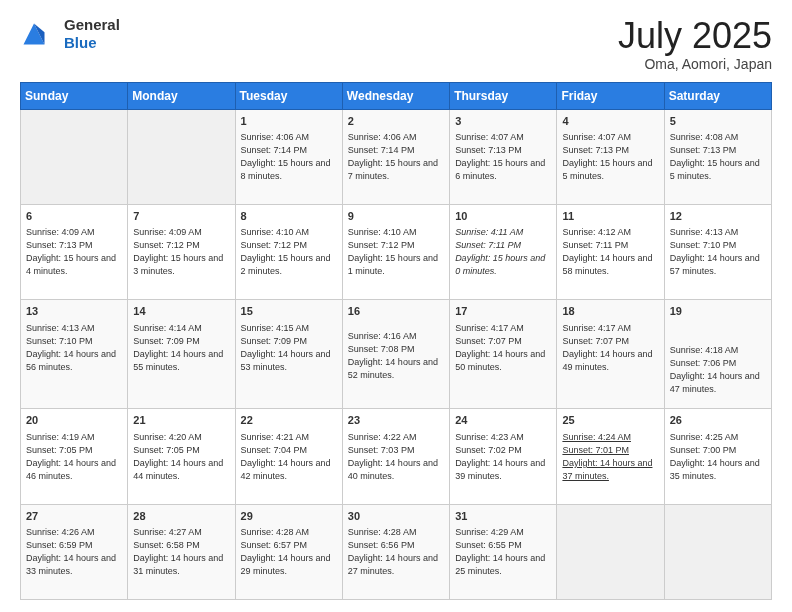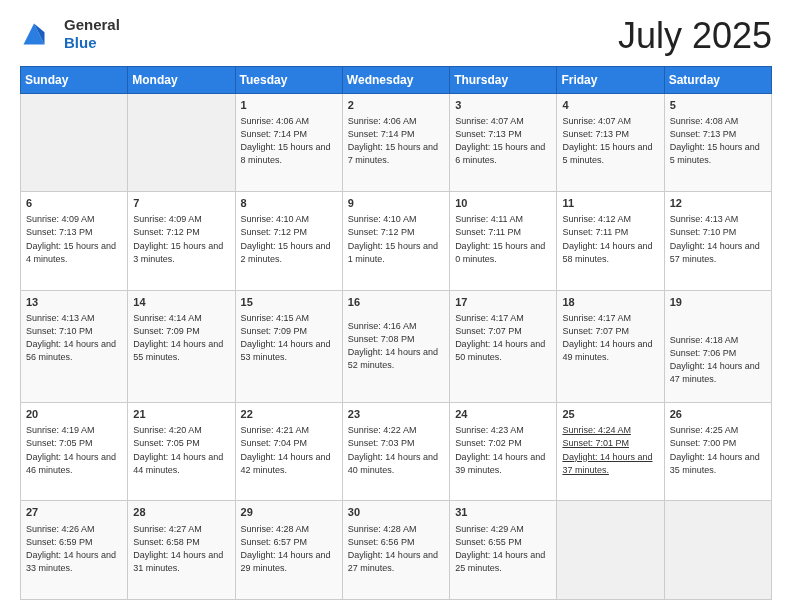"Oma, Aomori, Japan" div.title-location { html: none -> <div>Oma, Aomori, Japan</div> }
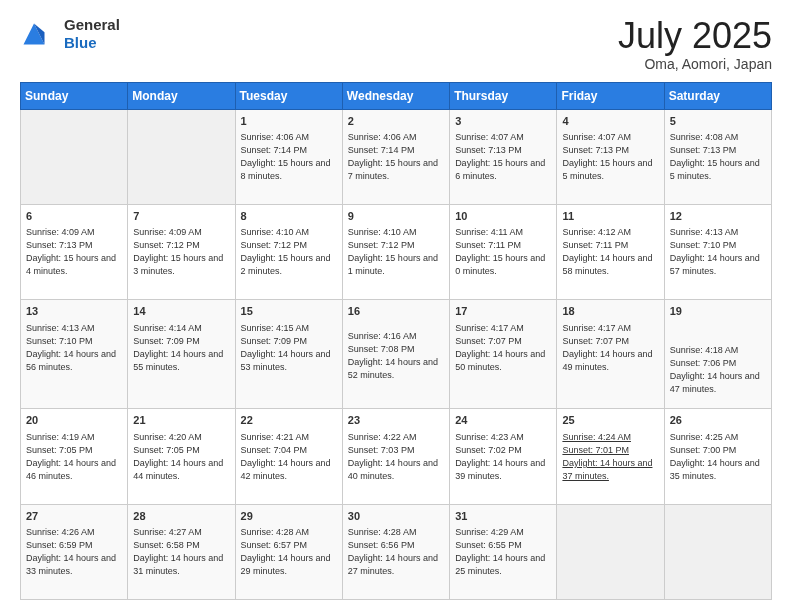"Sunrise: 4:11 AM" div.day-info { font-style: none -> italic }
